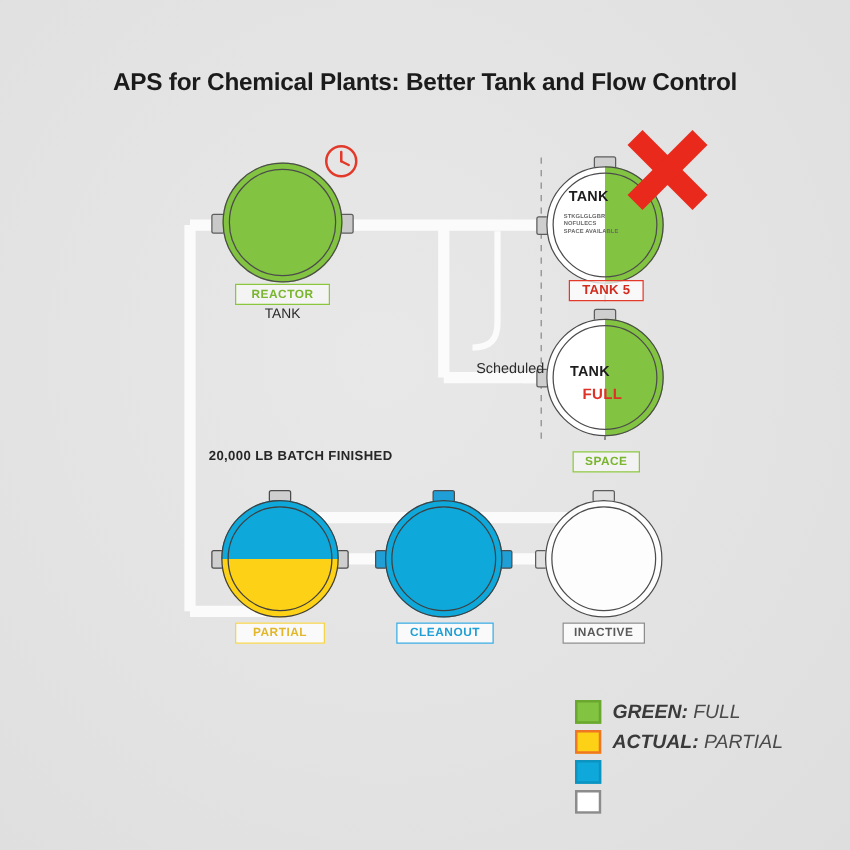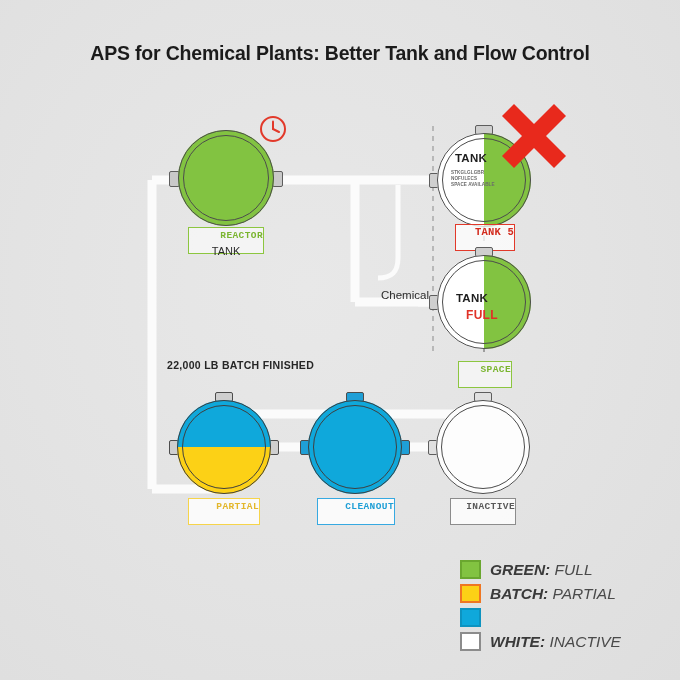"APS for Chemical Plants: Better" .title { top: 42px -> 55px }
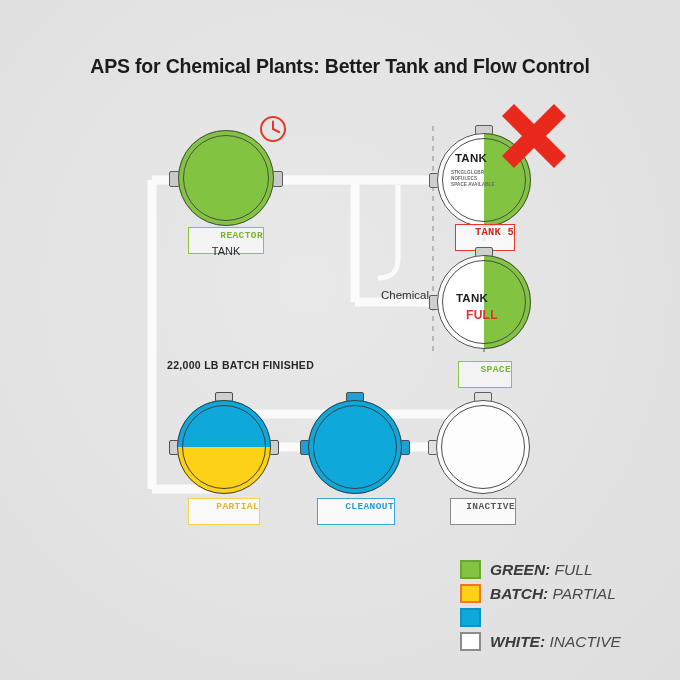"REACTOR" .badge { font-family: Liberation Mono, monospace -> none; height: 27px -> 17px; text-align: right -> center }
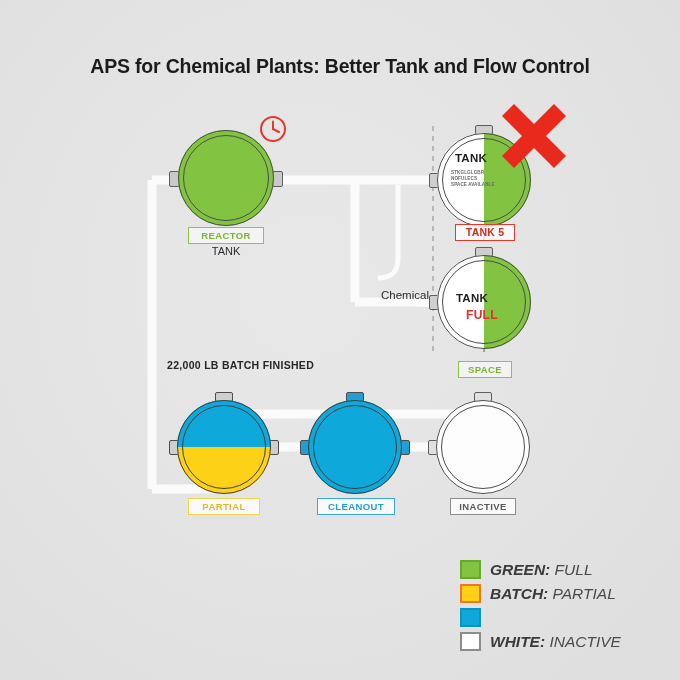"Chemical" div.plain-label { text: Chemical -> Scheduled }
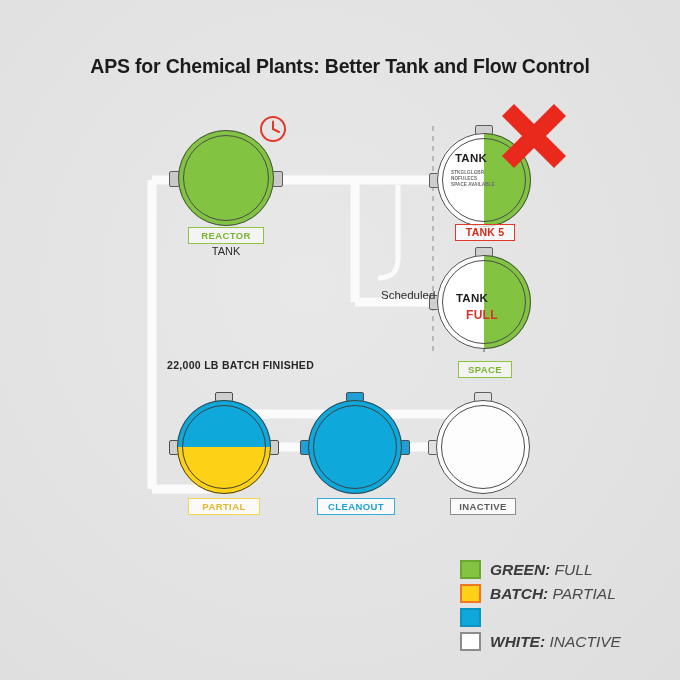"22,000 LB BATCH FINISHED" div.small-caps-label { text: 22,000 -> 20,000 }
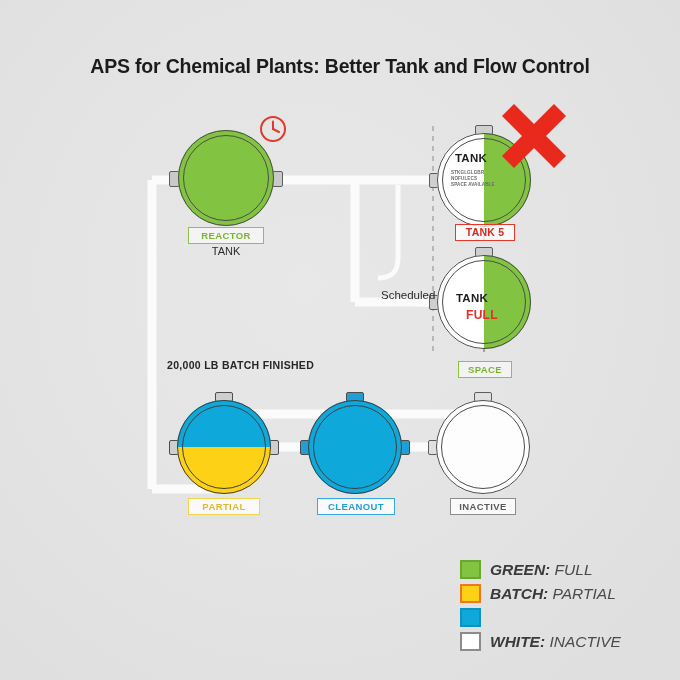"BATCH:" b { text: BATCH -> ACTUAL }
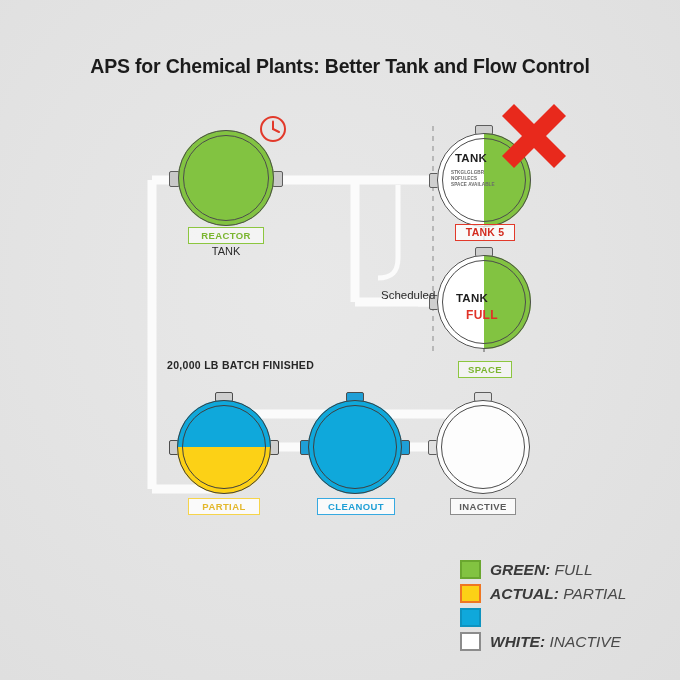"WHITE: INACTIVE" span.legend-text { html: <span><b>WHITE:</b>&nbsp;<span>INACTIVE</span></span> -> none }
